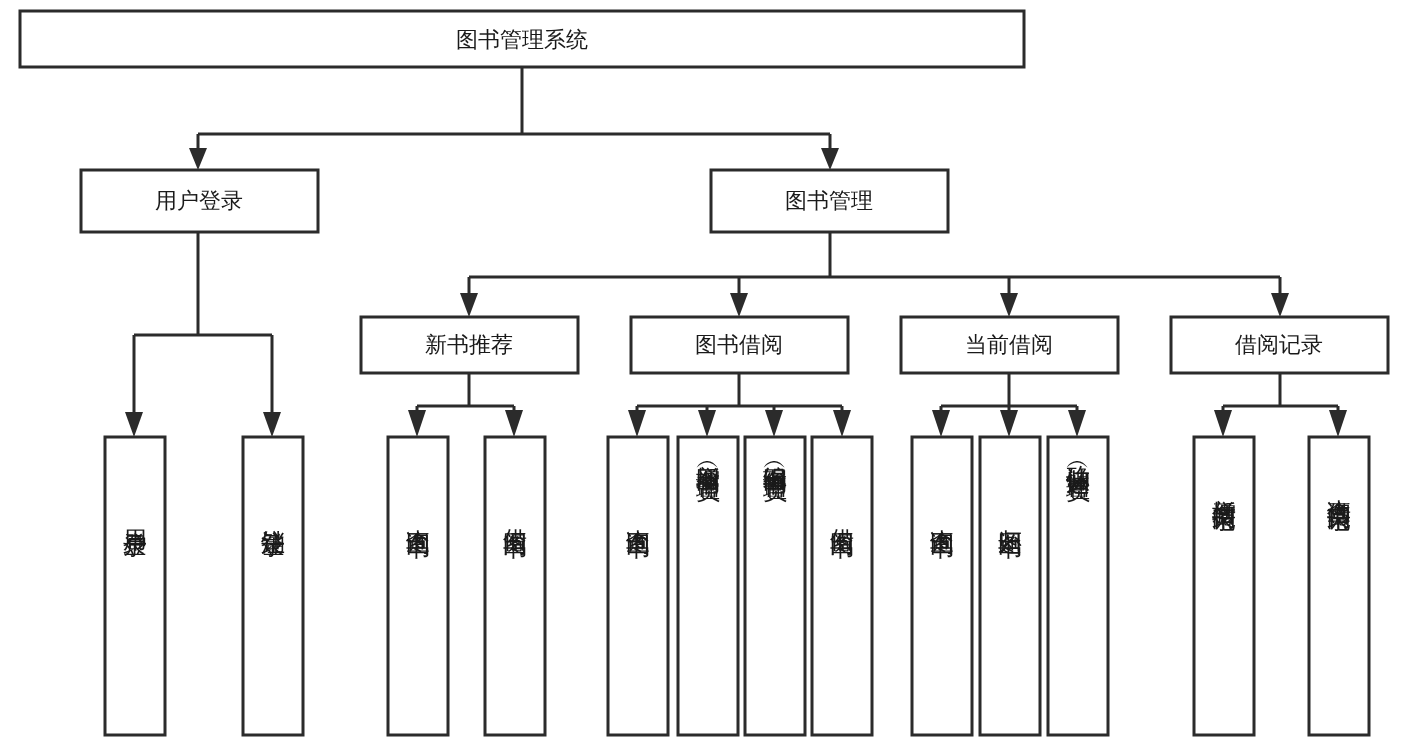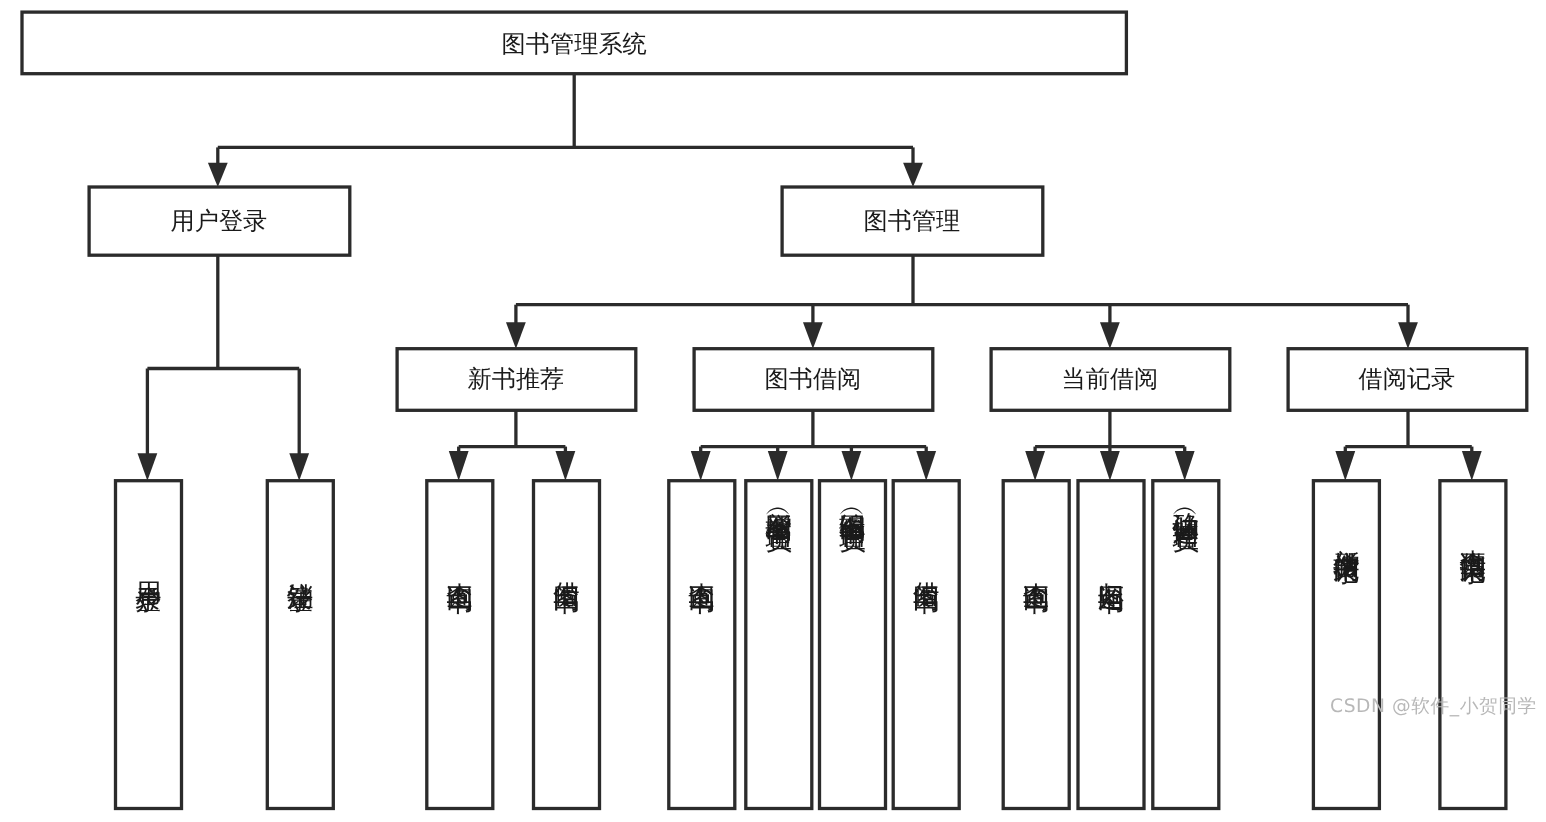"CSDN @软件_小贺同学" div.watermark { html: <div>CSDN @软件_小贺同学</div> -> none }
